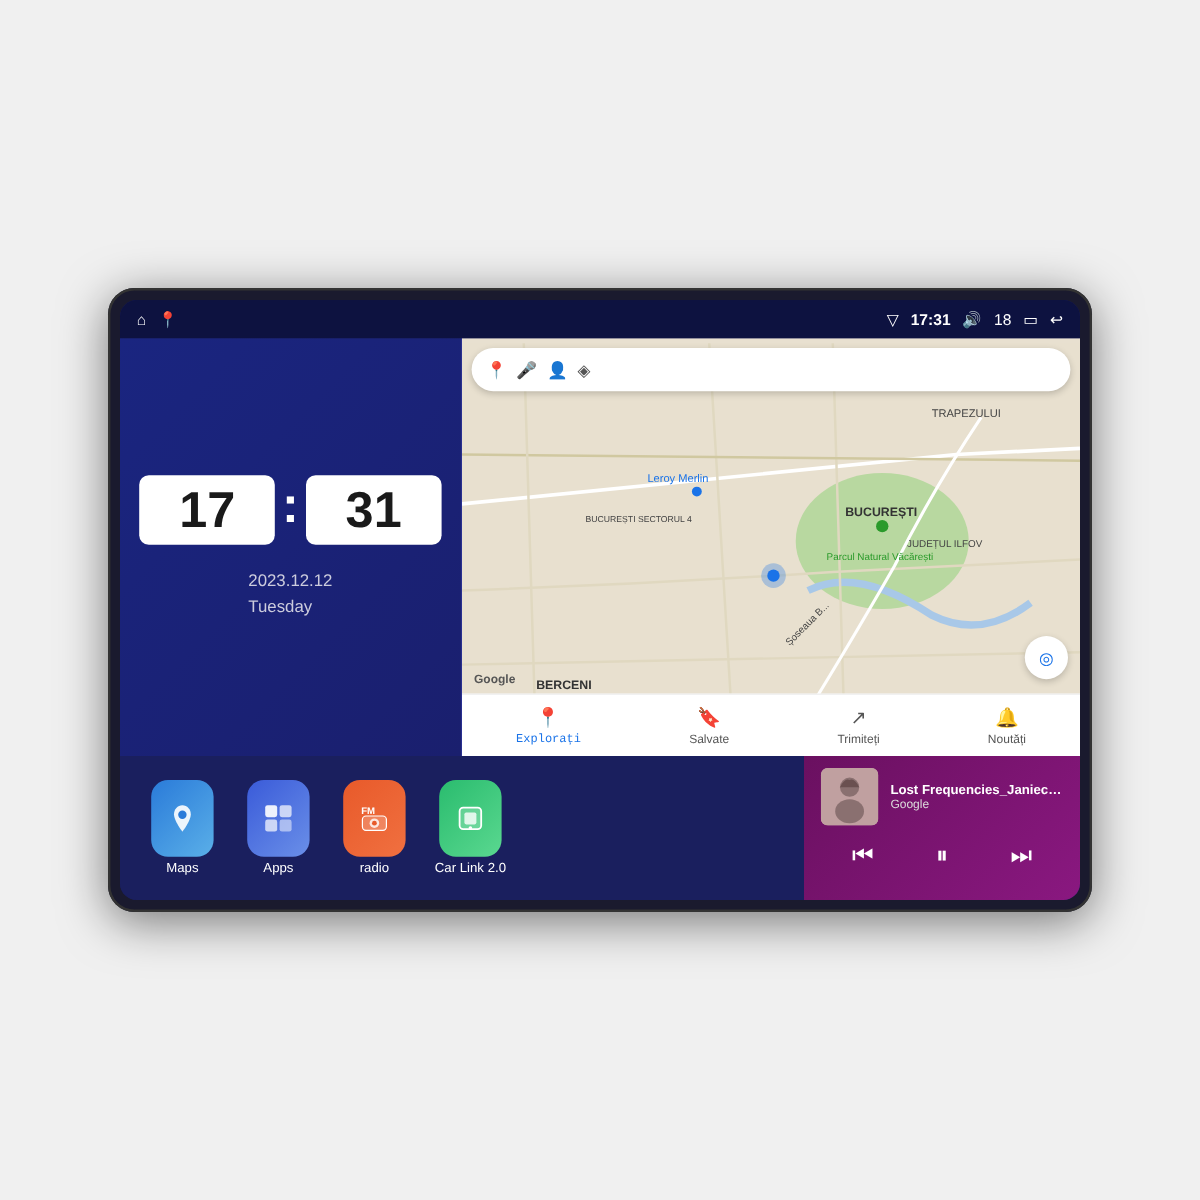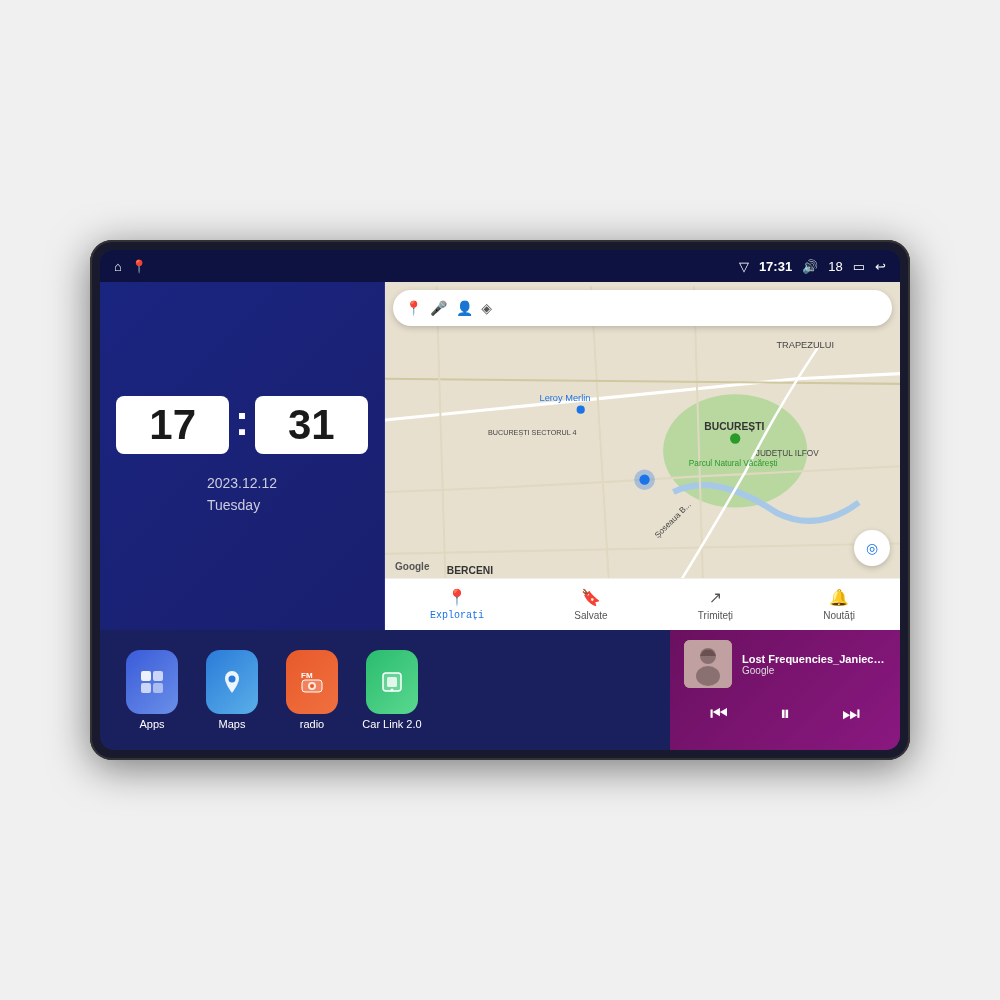"Apps" div.app-item { order: before "Maps" -> after "Maps" }
